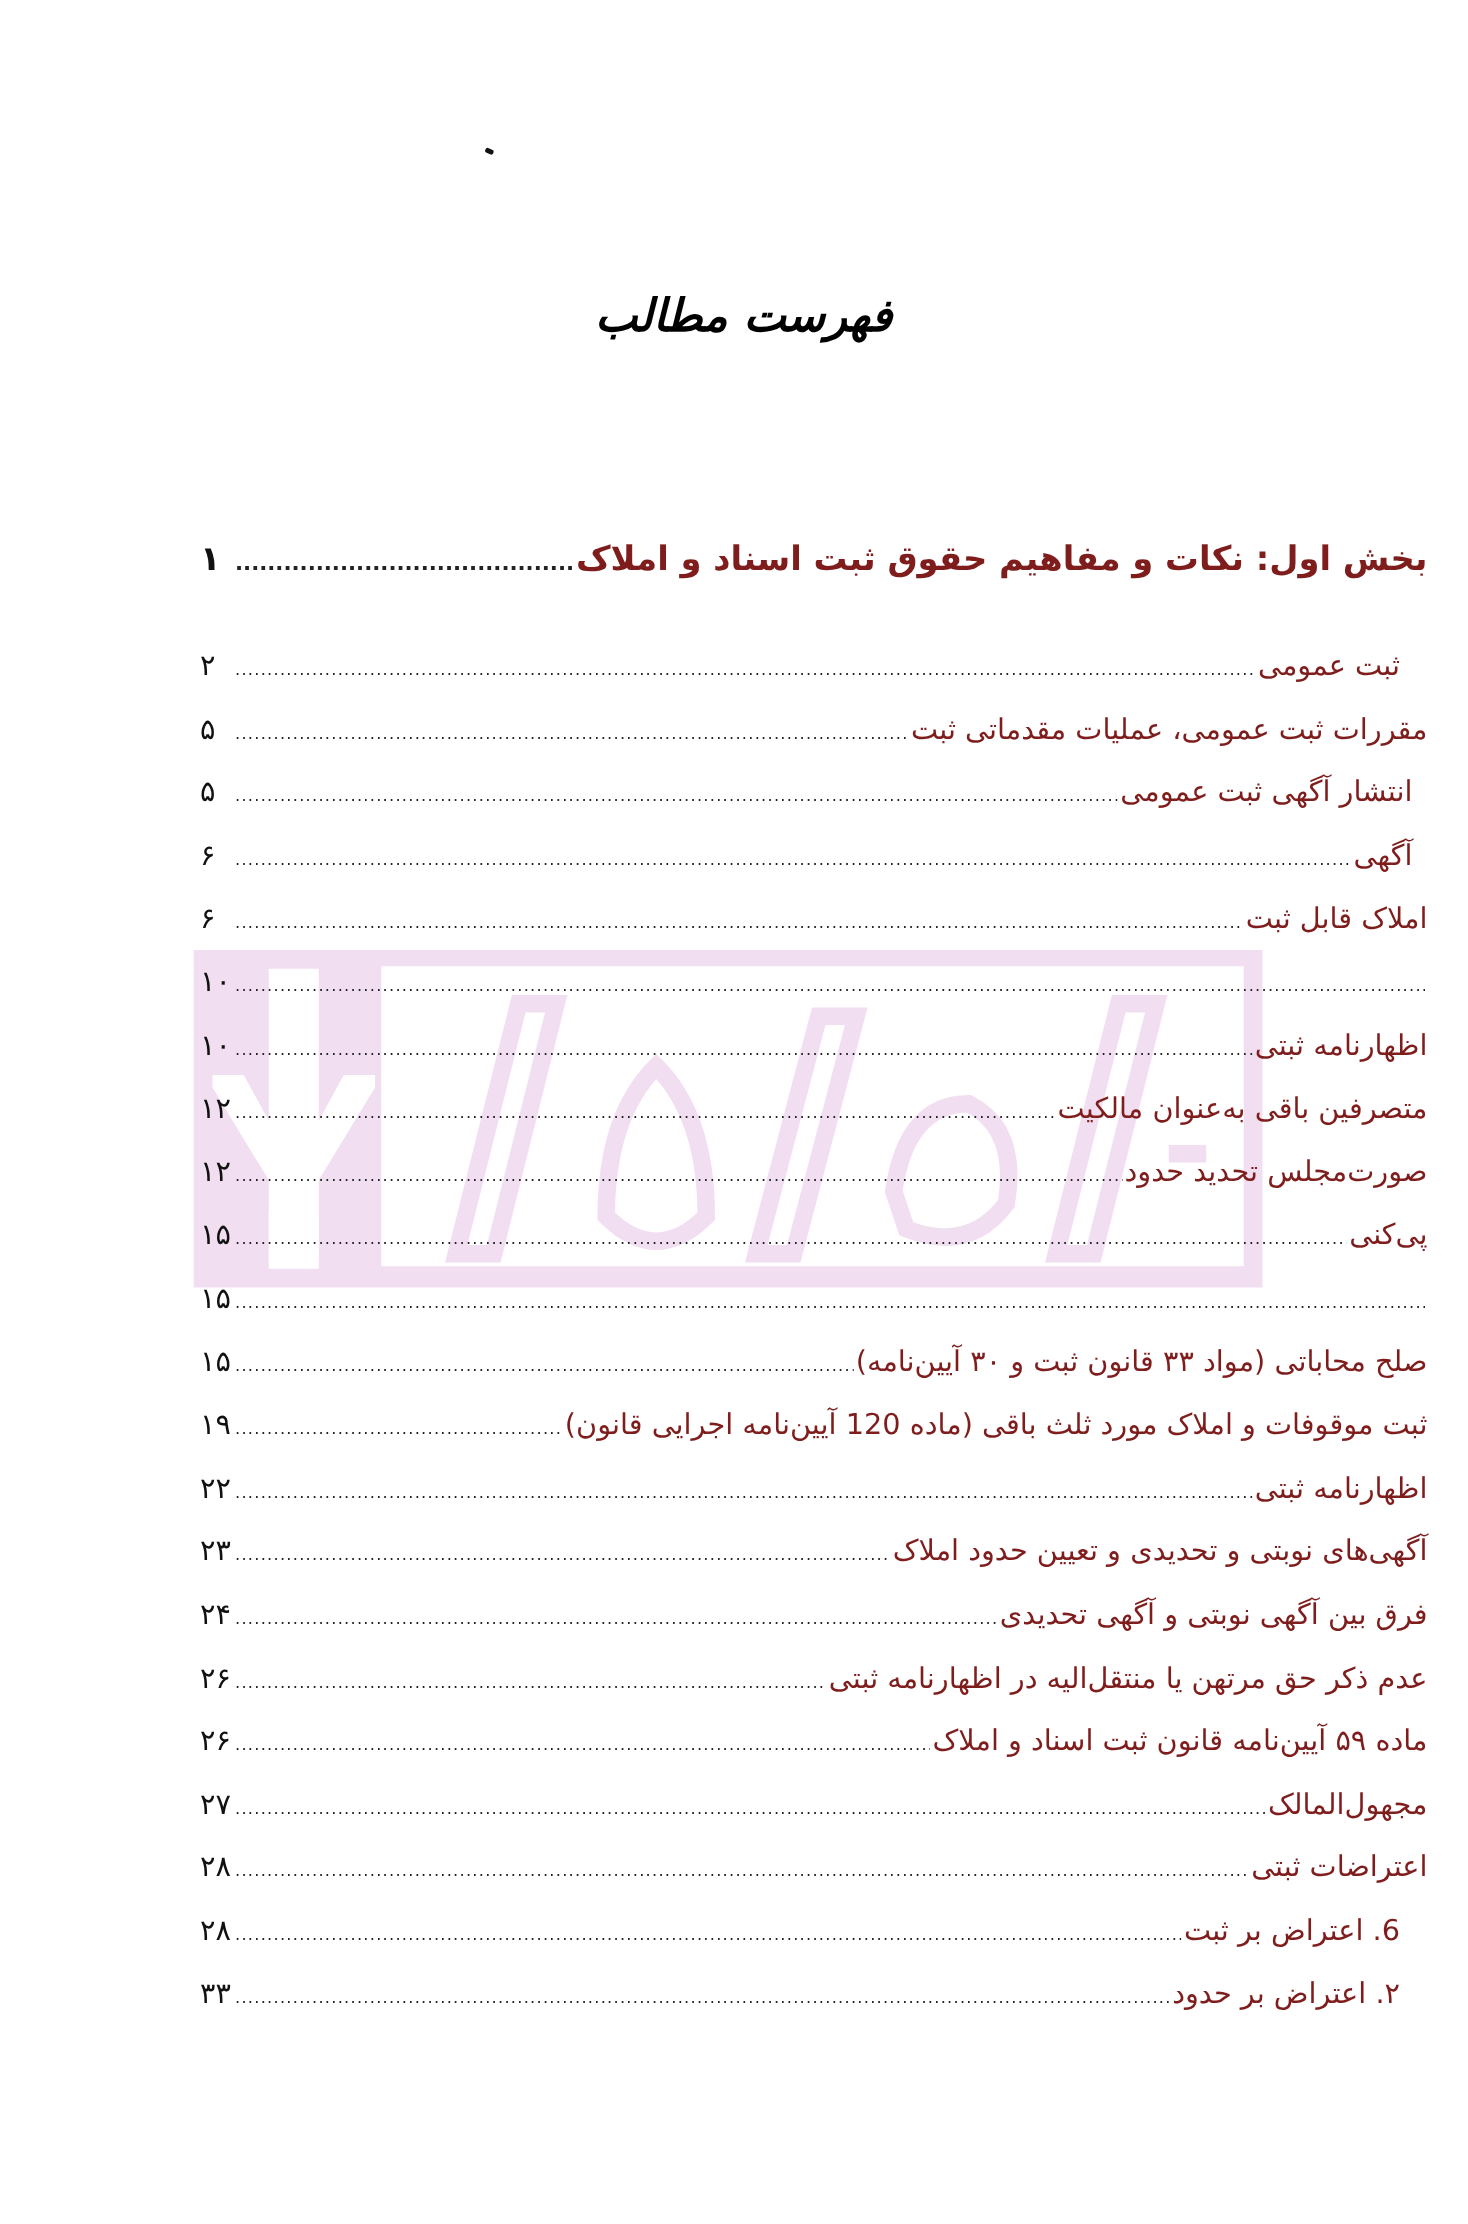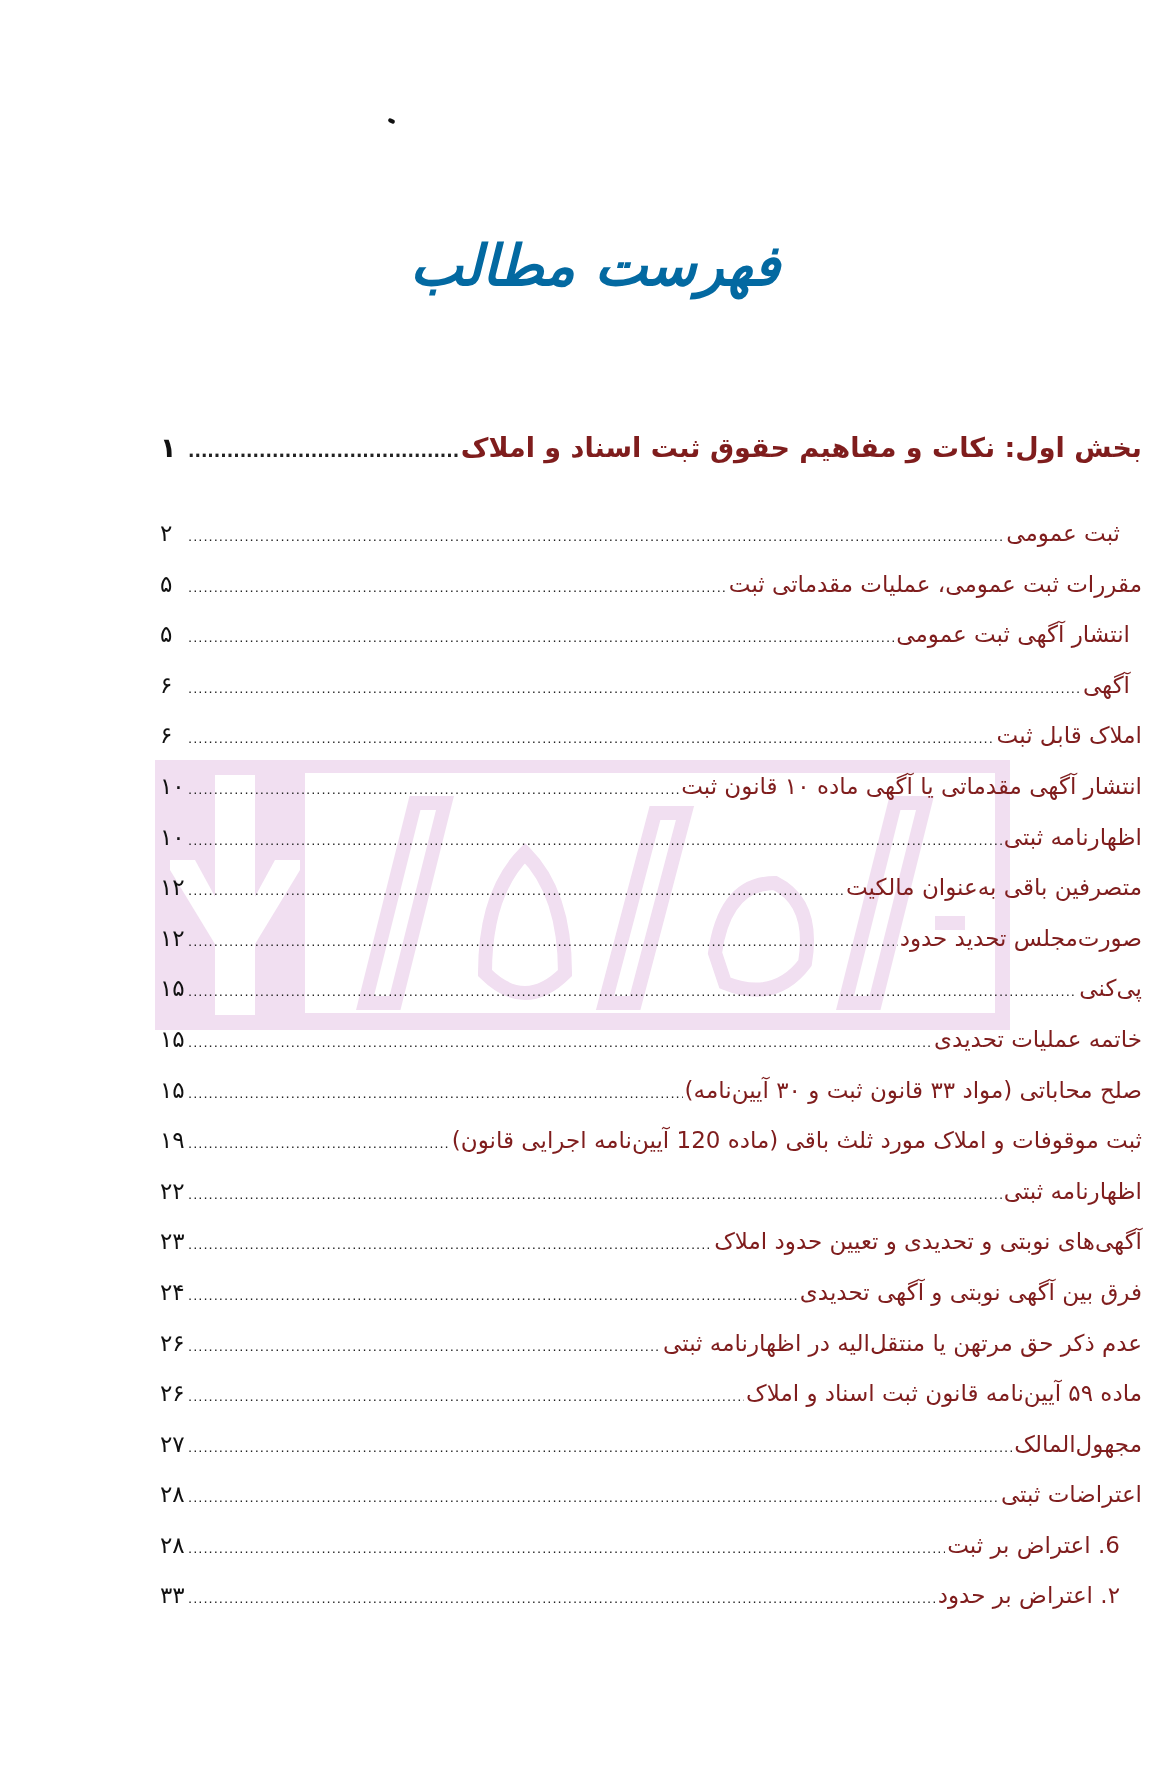"فهرست مطالب" .title { color: #0369a1 -> #000000; font-size: 56px -> 36px }
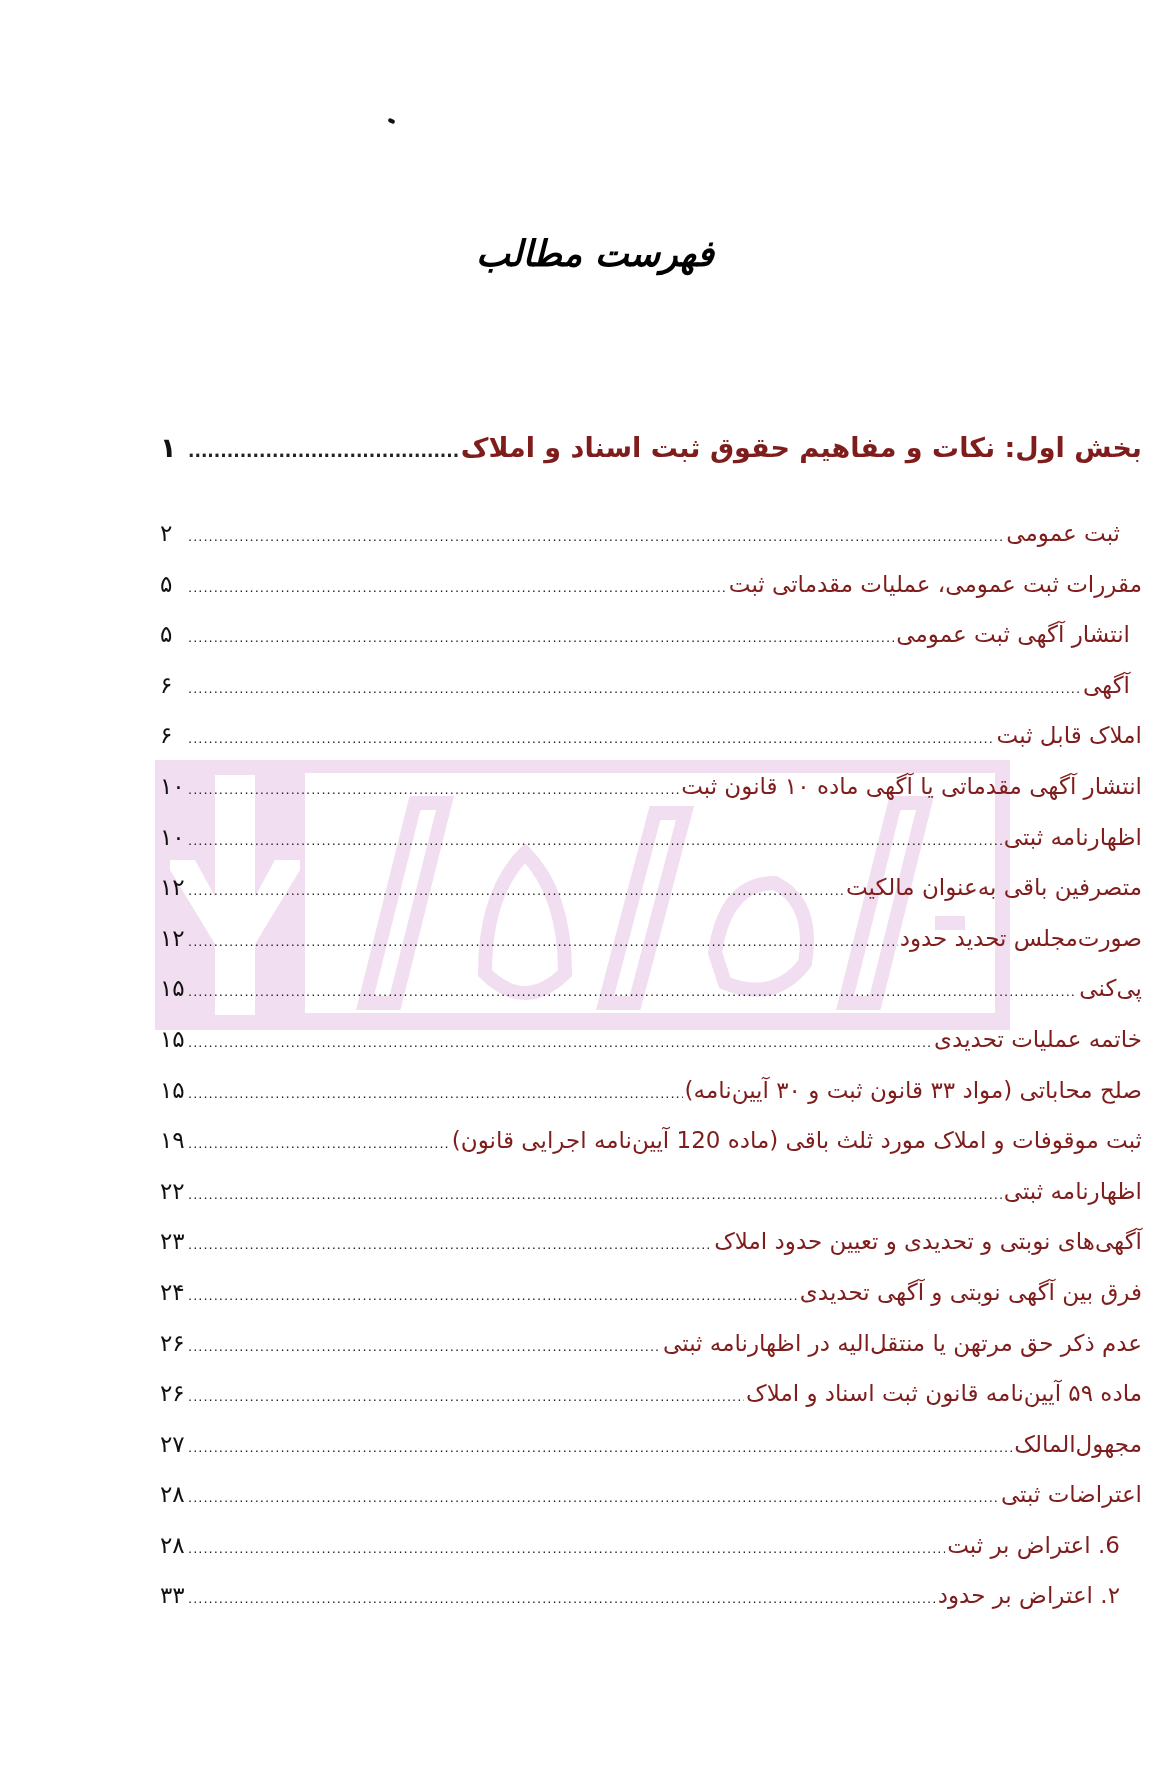"انتشار آگهی مقدماتی یا آگهی" span.toc-label { html: <span>انتشار آگهی مقدماتی یا آگهی ماده ۱۰ قانون ثبت</span> -> none }
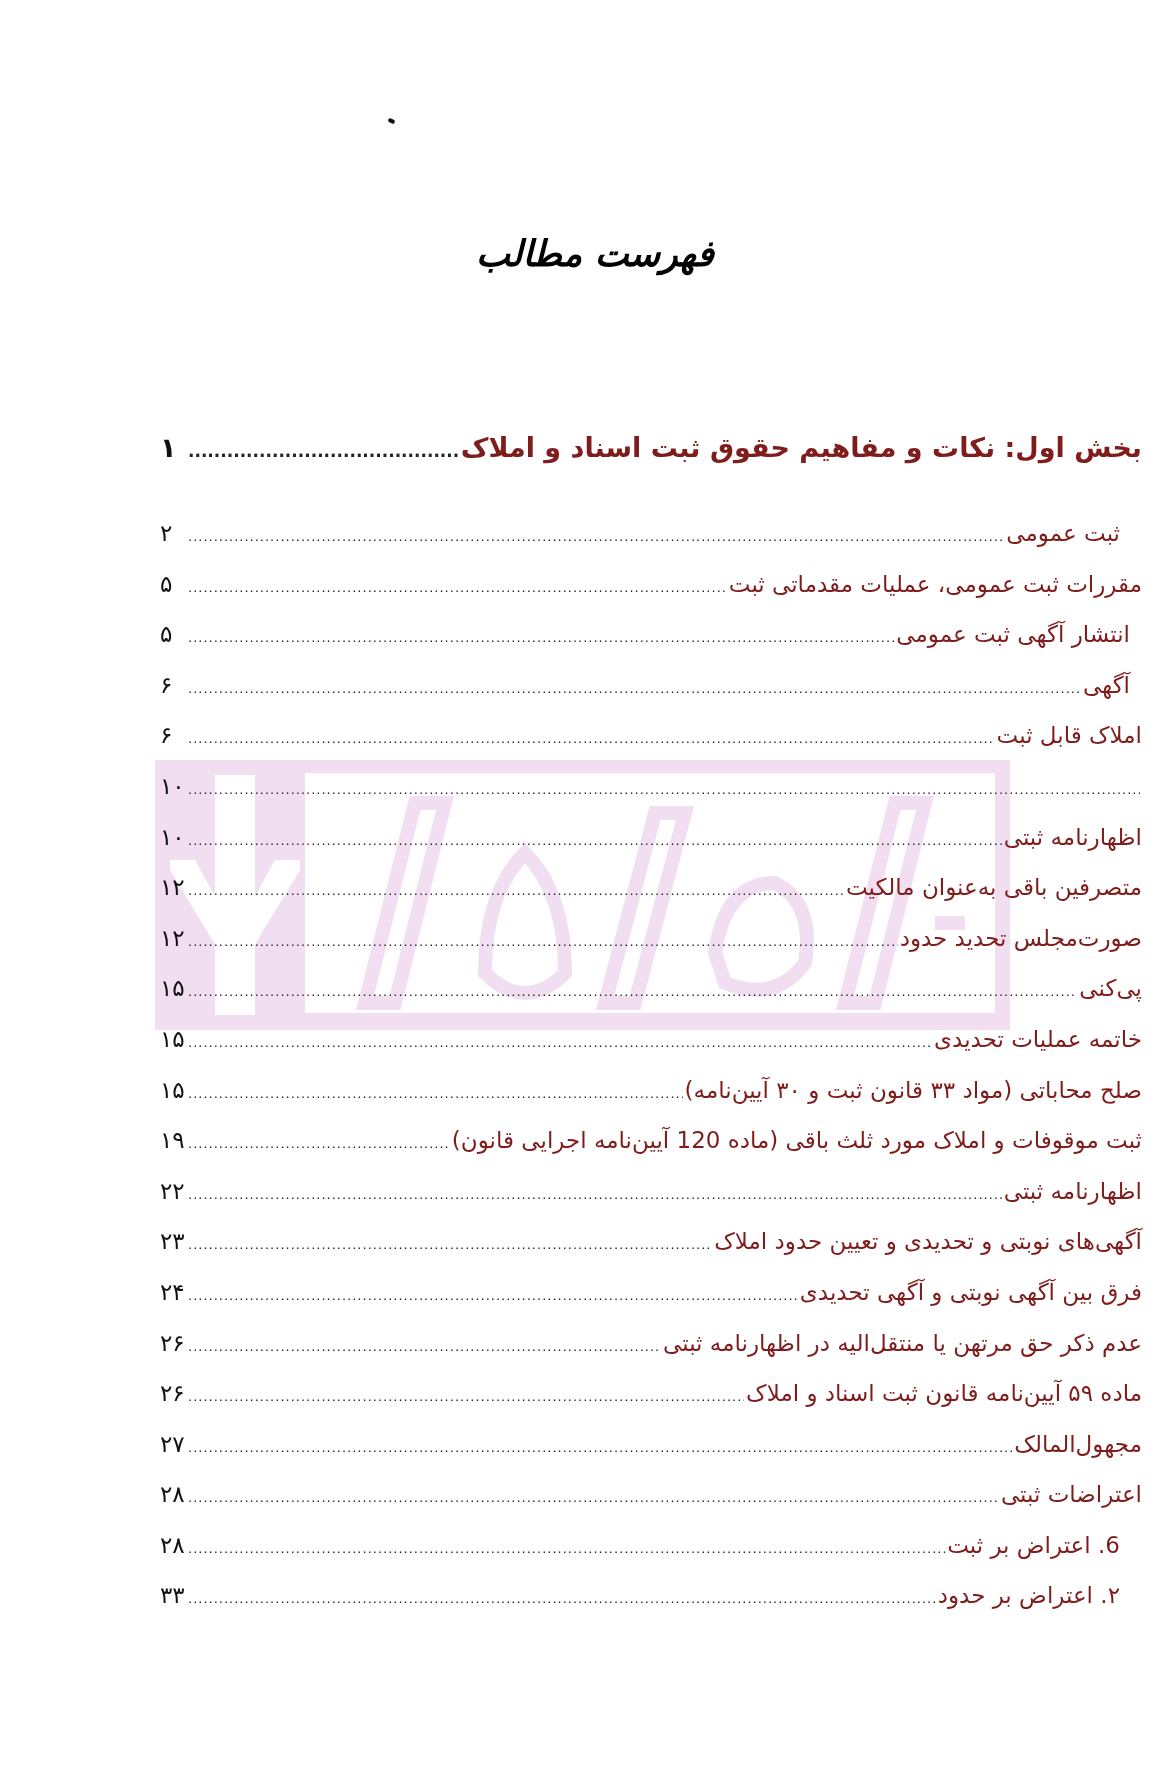"خاتمه عملیات تحدیدی" span.toc-label { html: <span>خاتمه عملیات تحدیدی</span> -> none }
